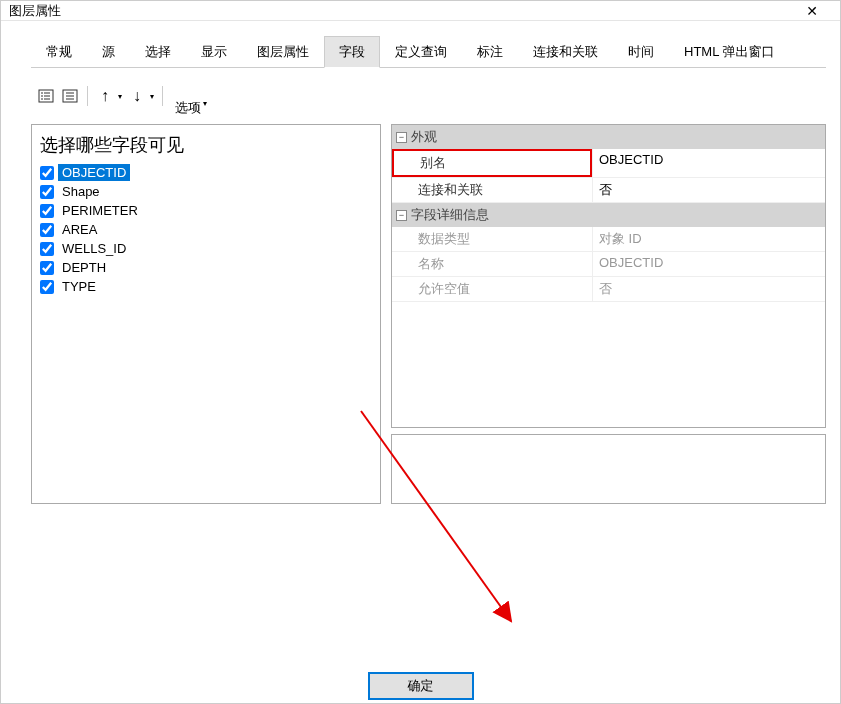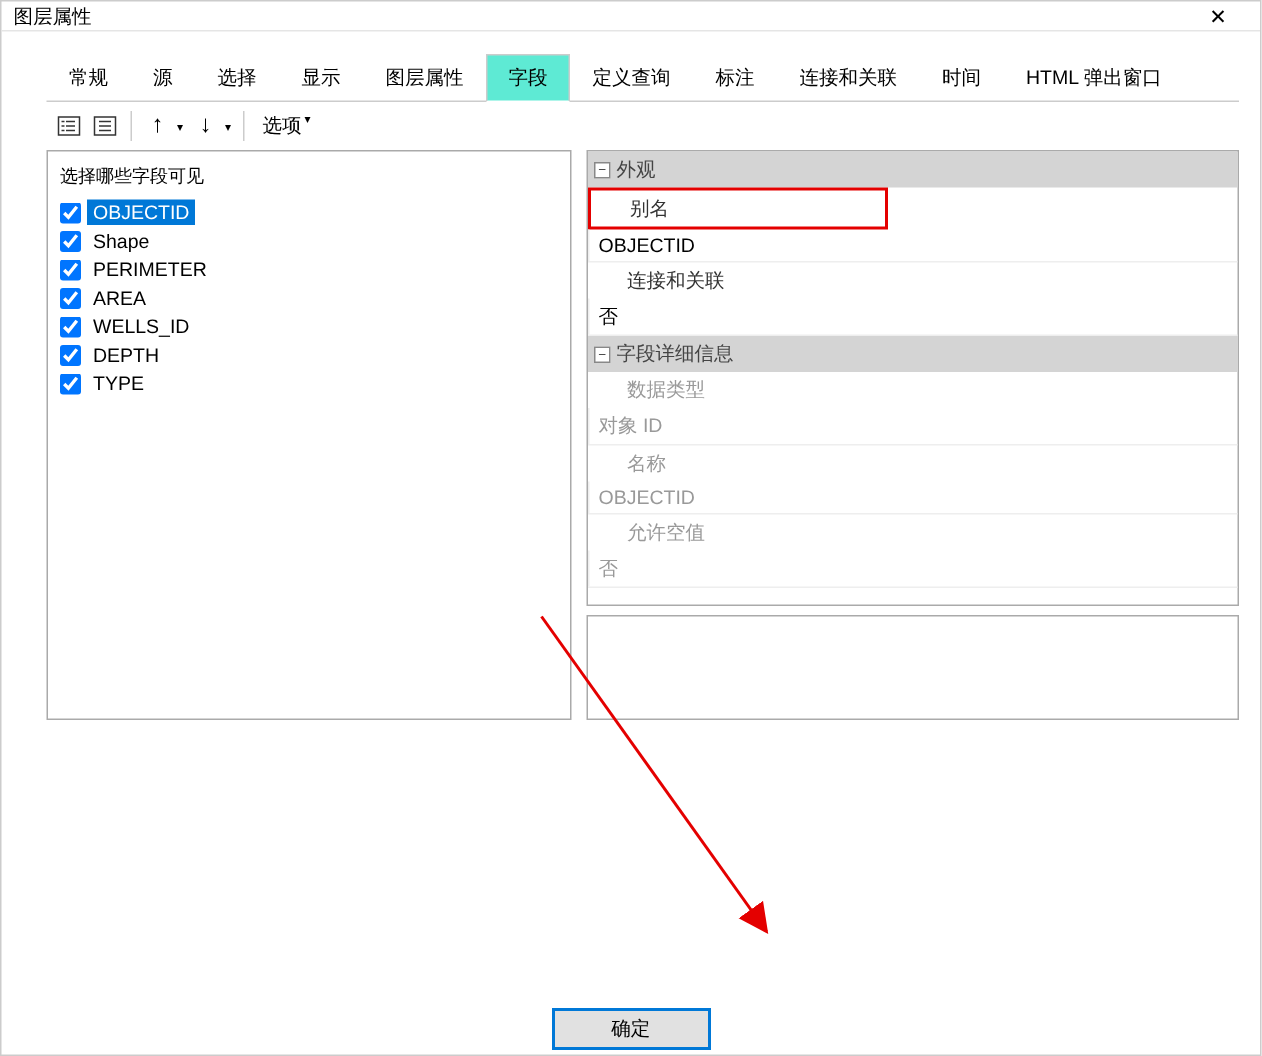"字段" .tab.active { background: #5eead4 -> #e5e5e5 }
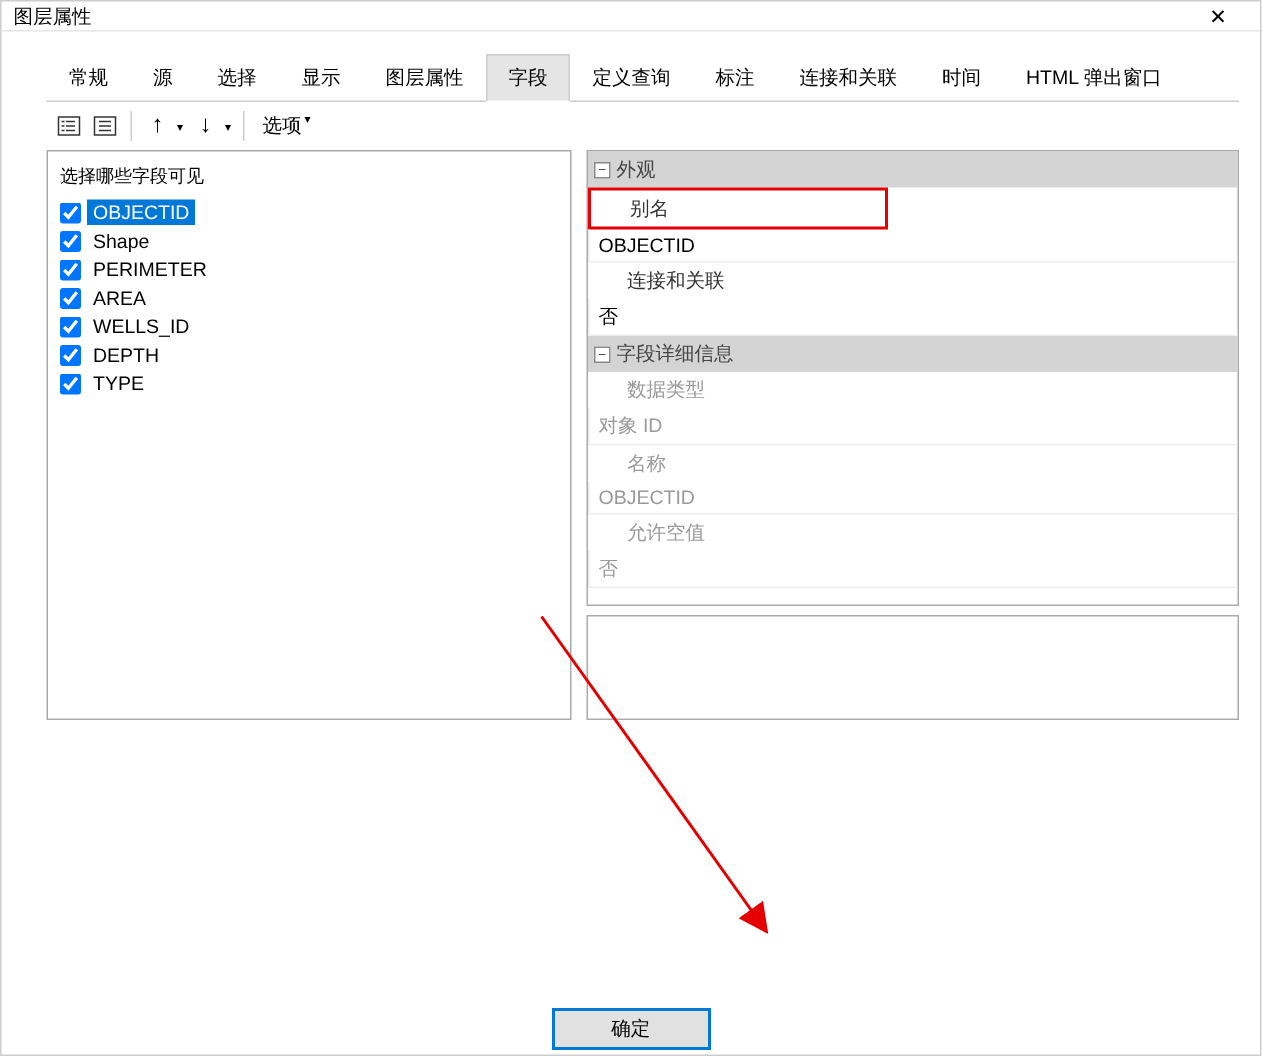"选项" .tool-dropdown { margin-top: none -> 24px }
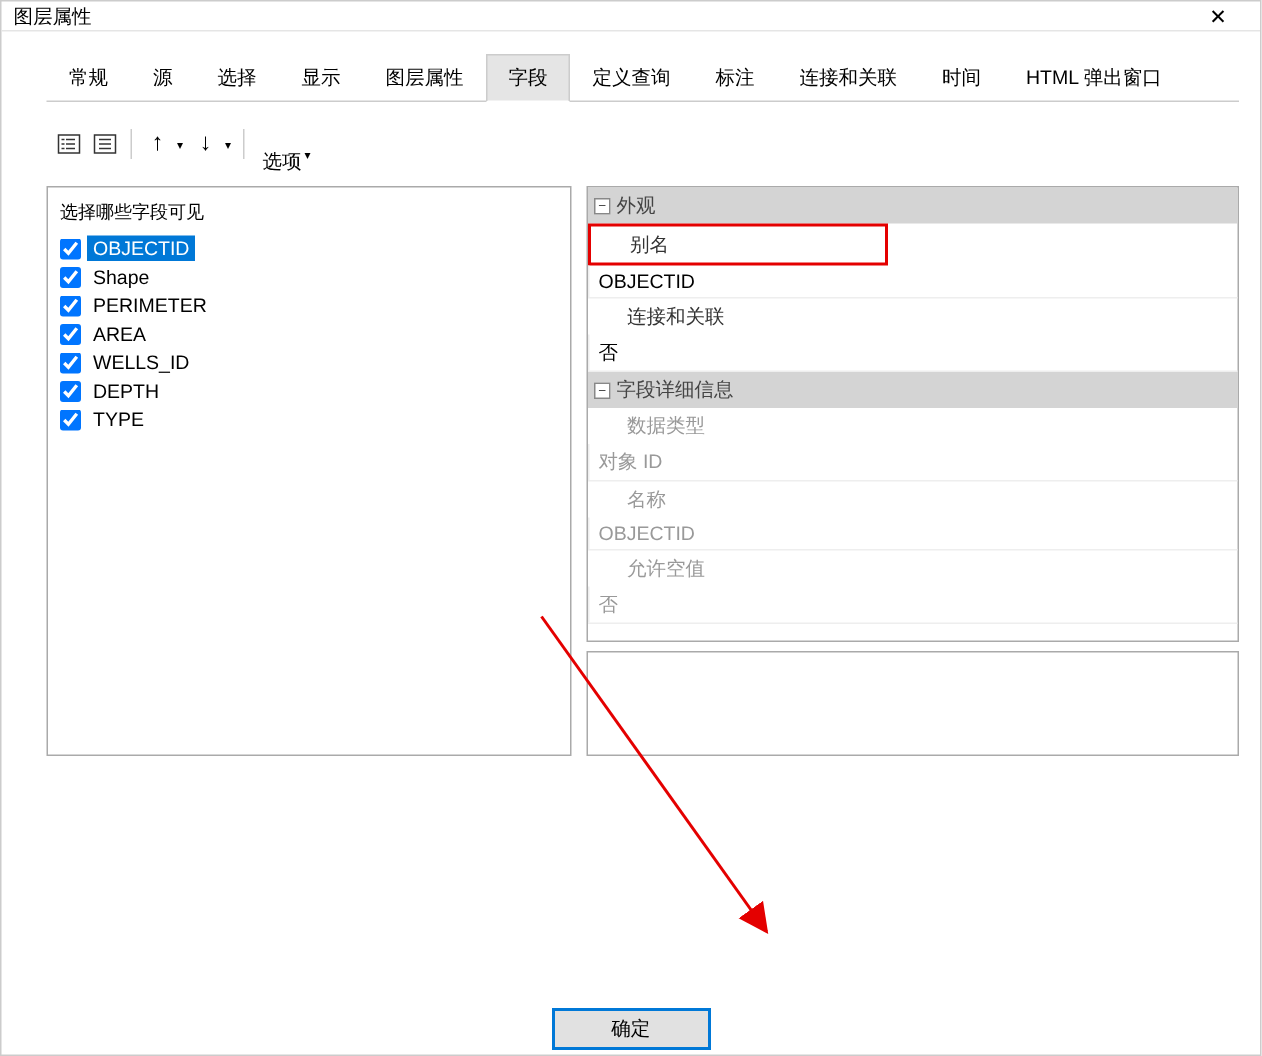"选择哪些字段可见" .left-panel .heading { font-size: 12px -> 18px }
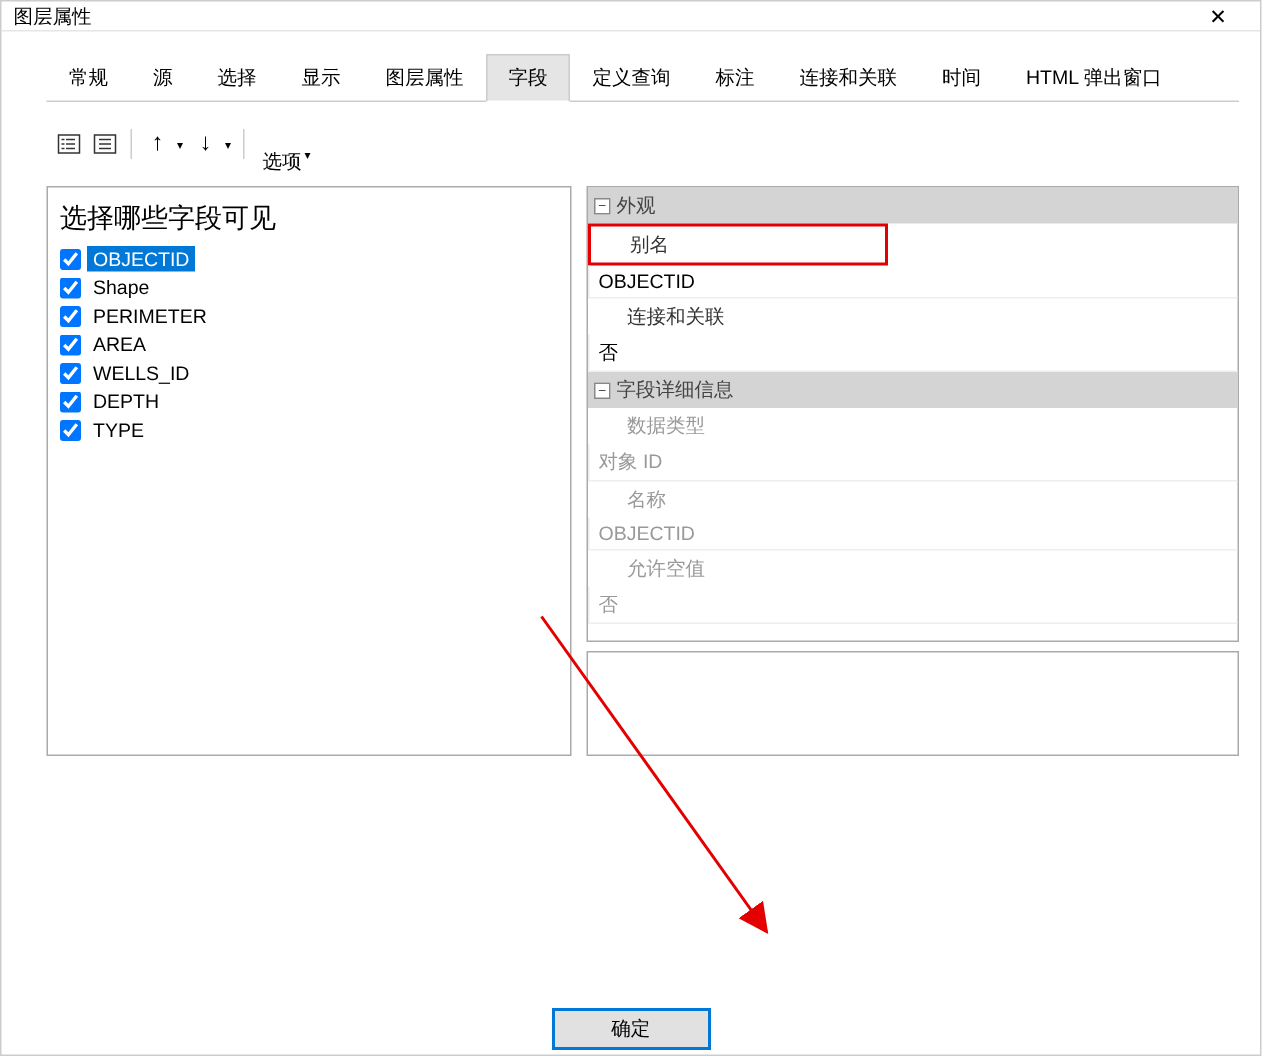"别名" .prop-row { flex-direction: column -> none }
